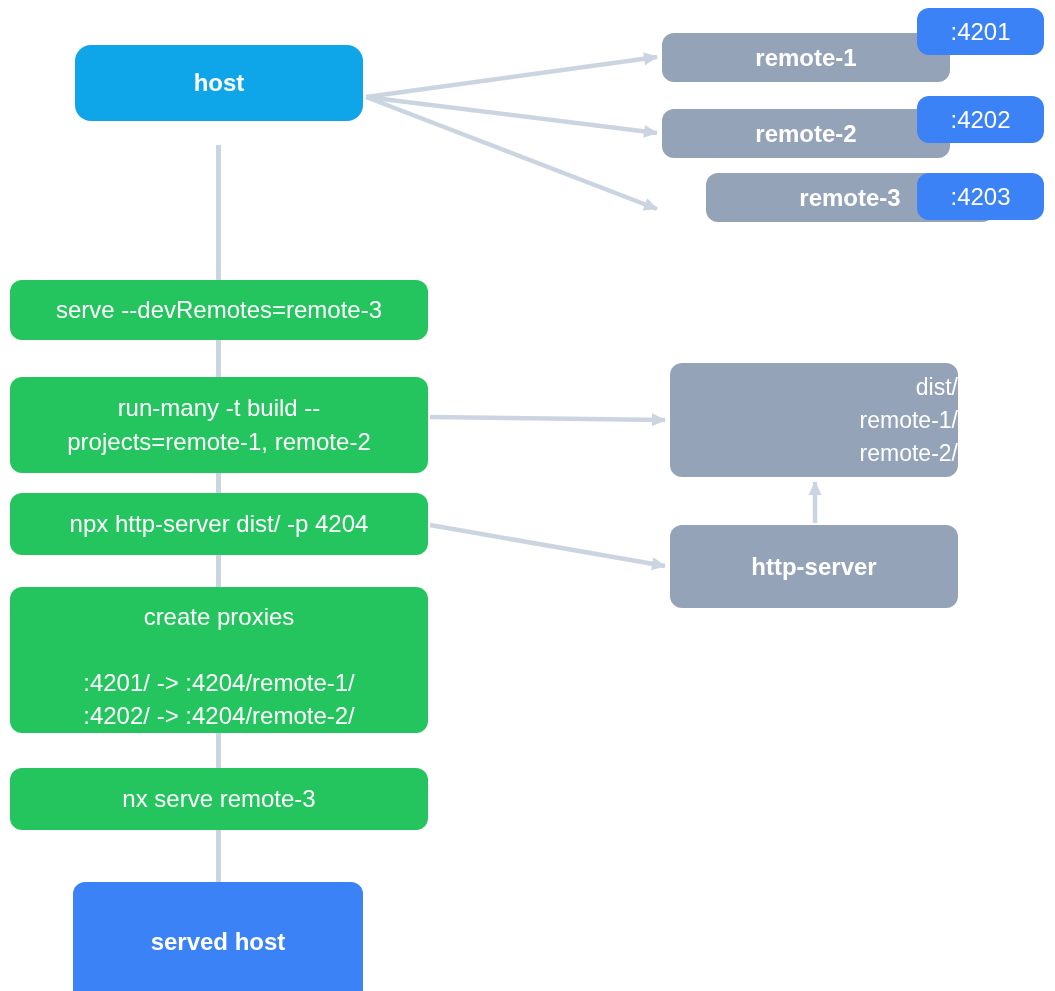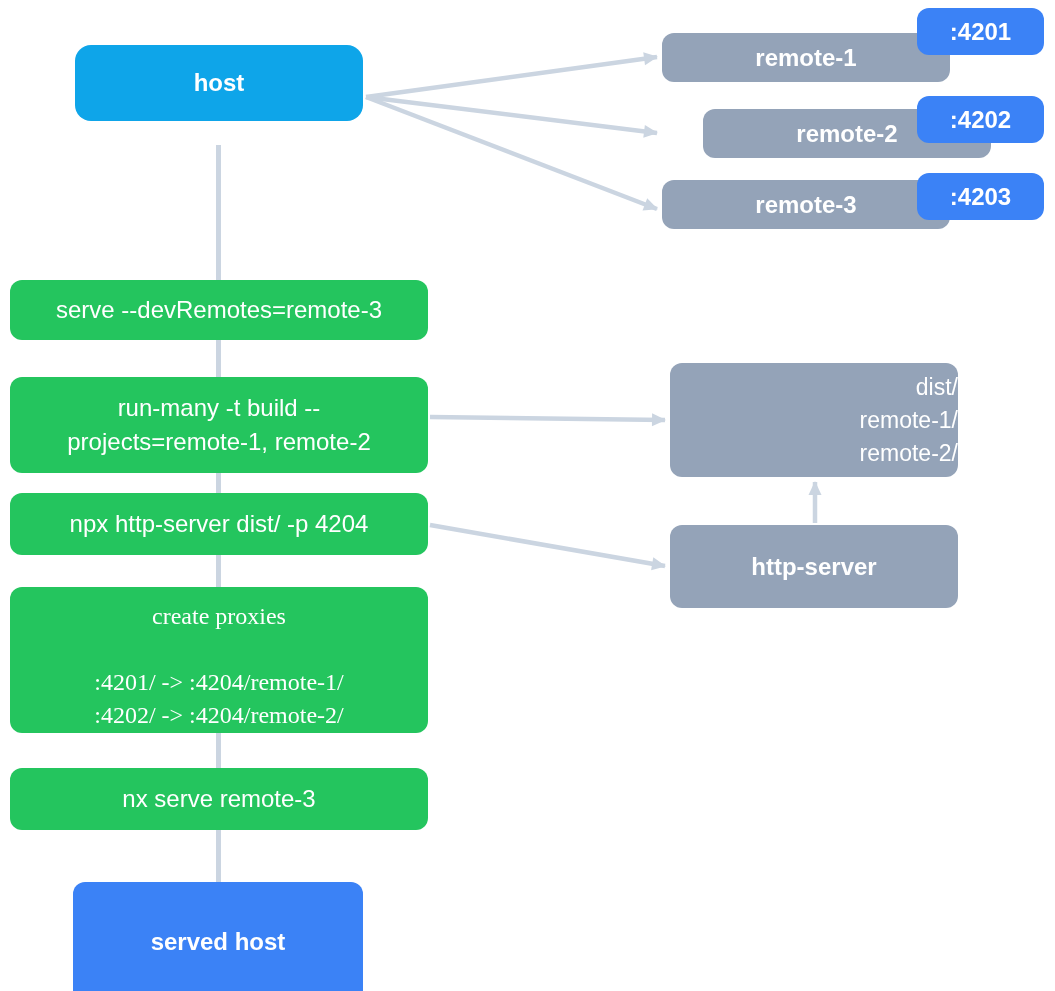":4201" .port-badge { font-weight: 700 -> 400 }
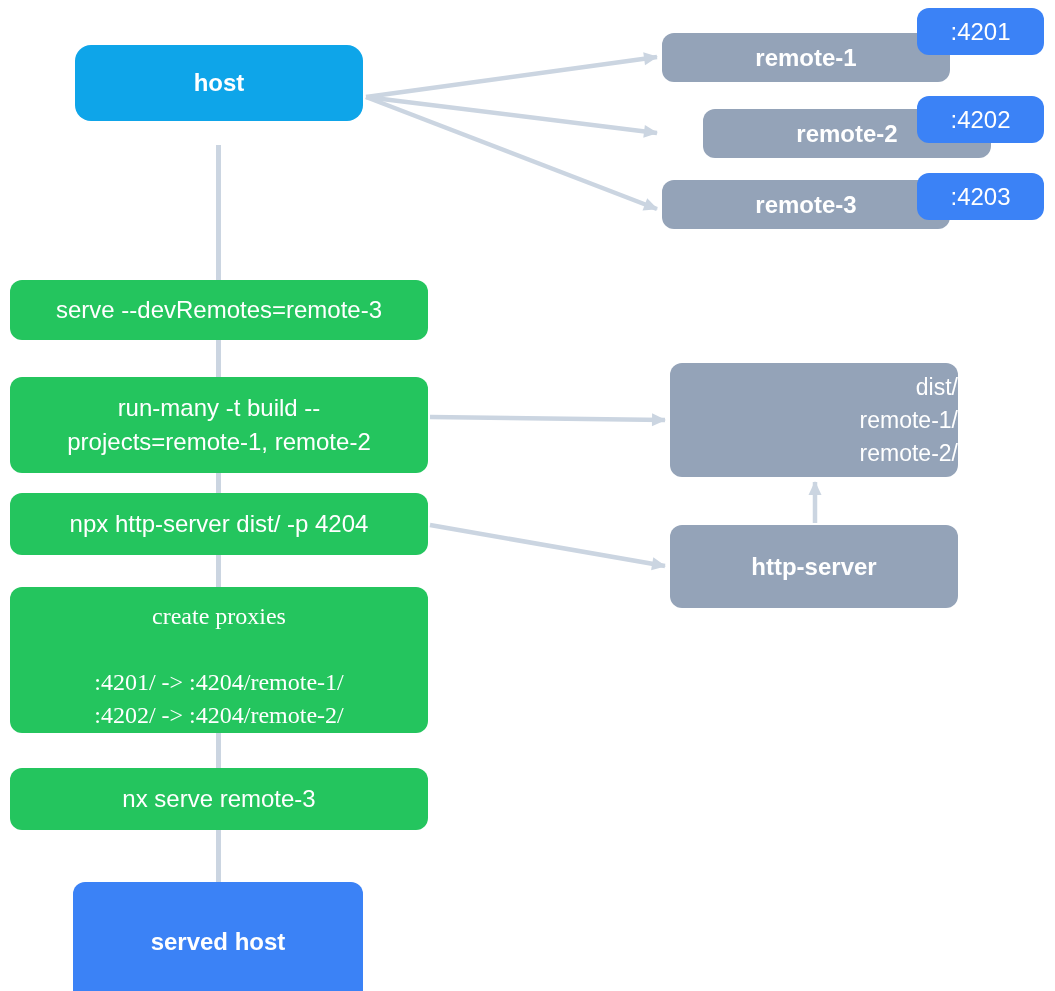"remote-2" .remote-2 { margin-left: 41px -> none }
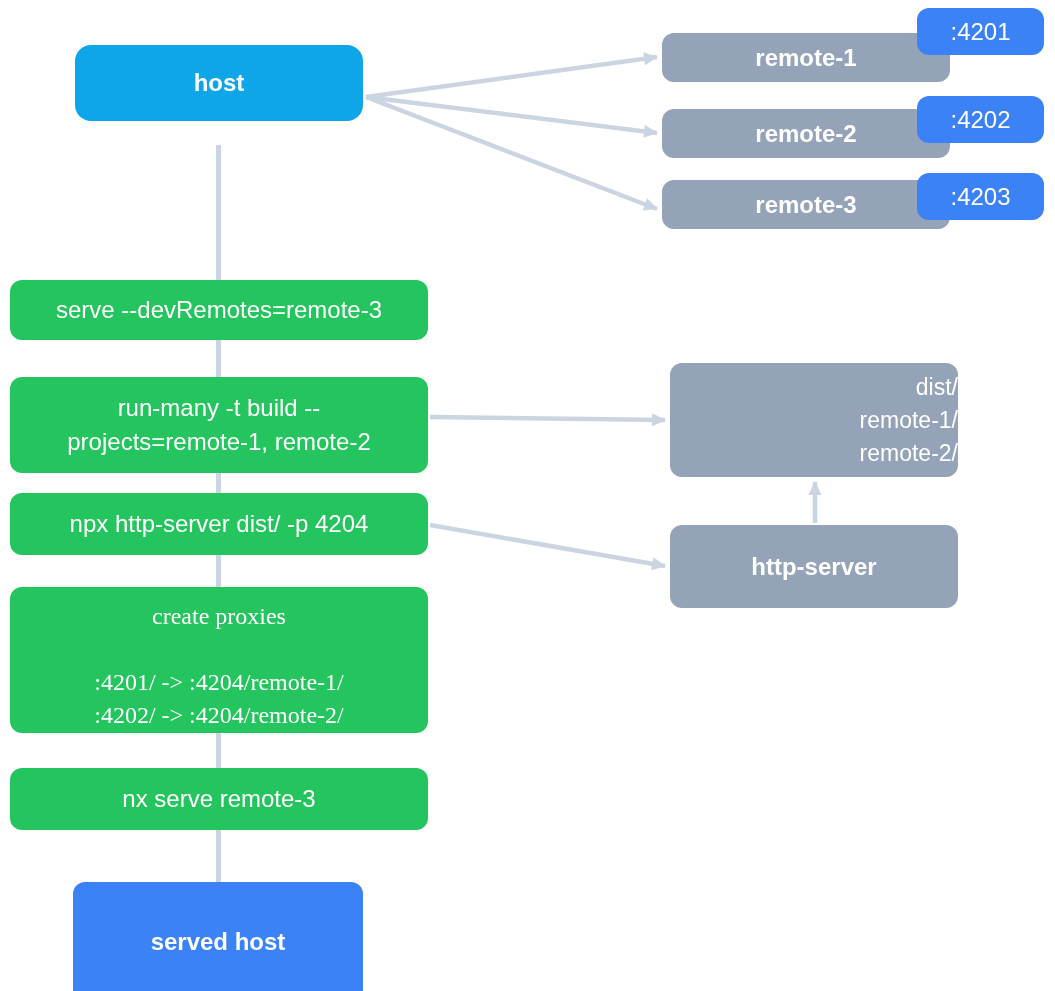"remote-3" .remote-3 { margin-left: none -> 44px; top: 180px -> 173px }
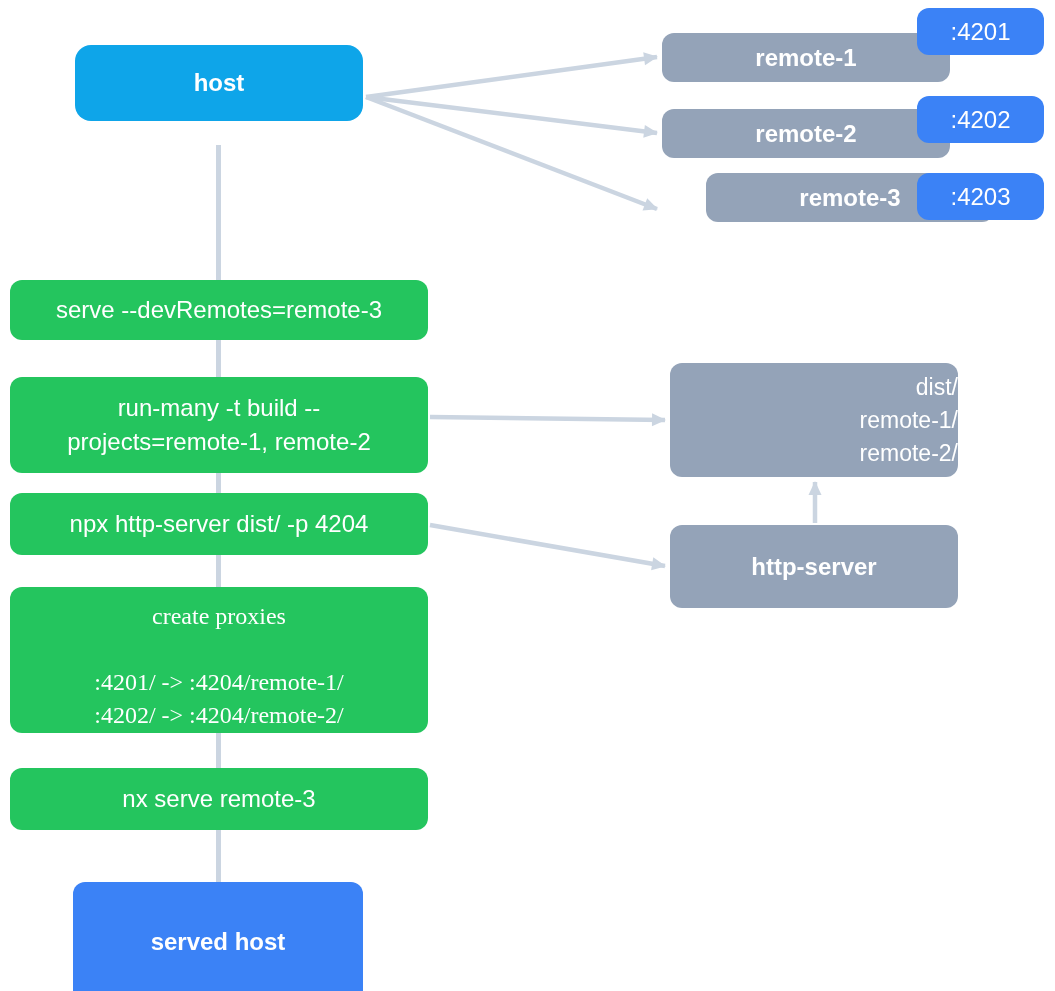"create proxies" .cmd-proxies { font-family: Liberation Serif, serif -> none }
